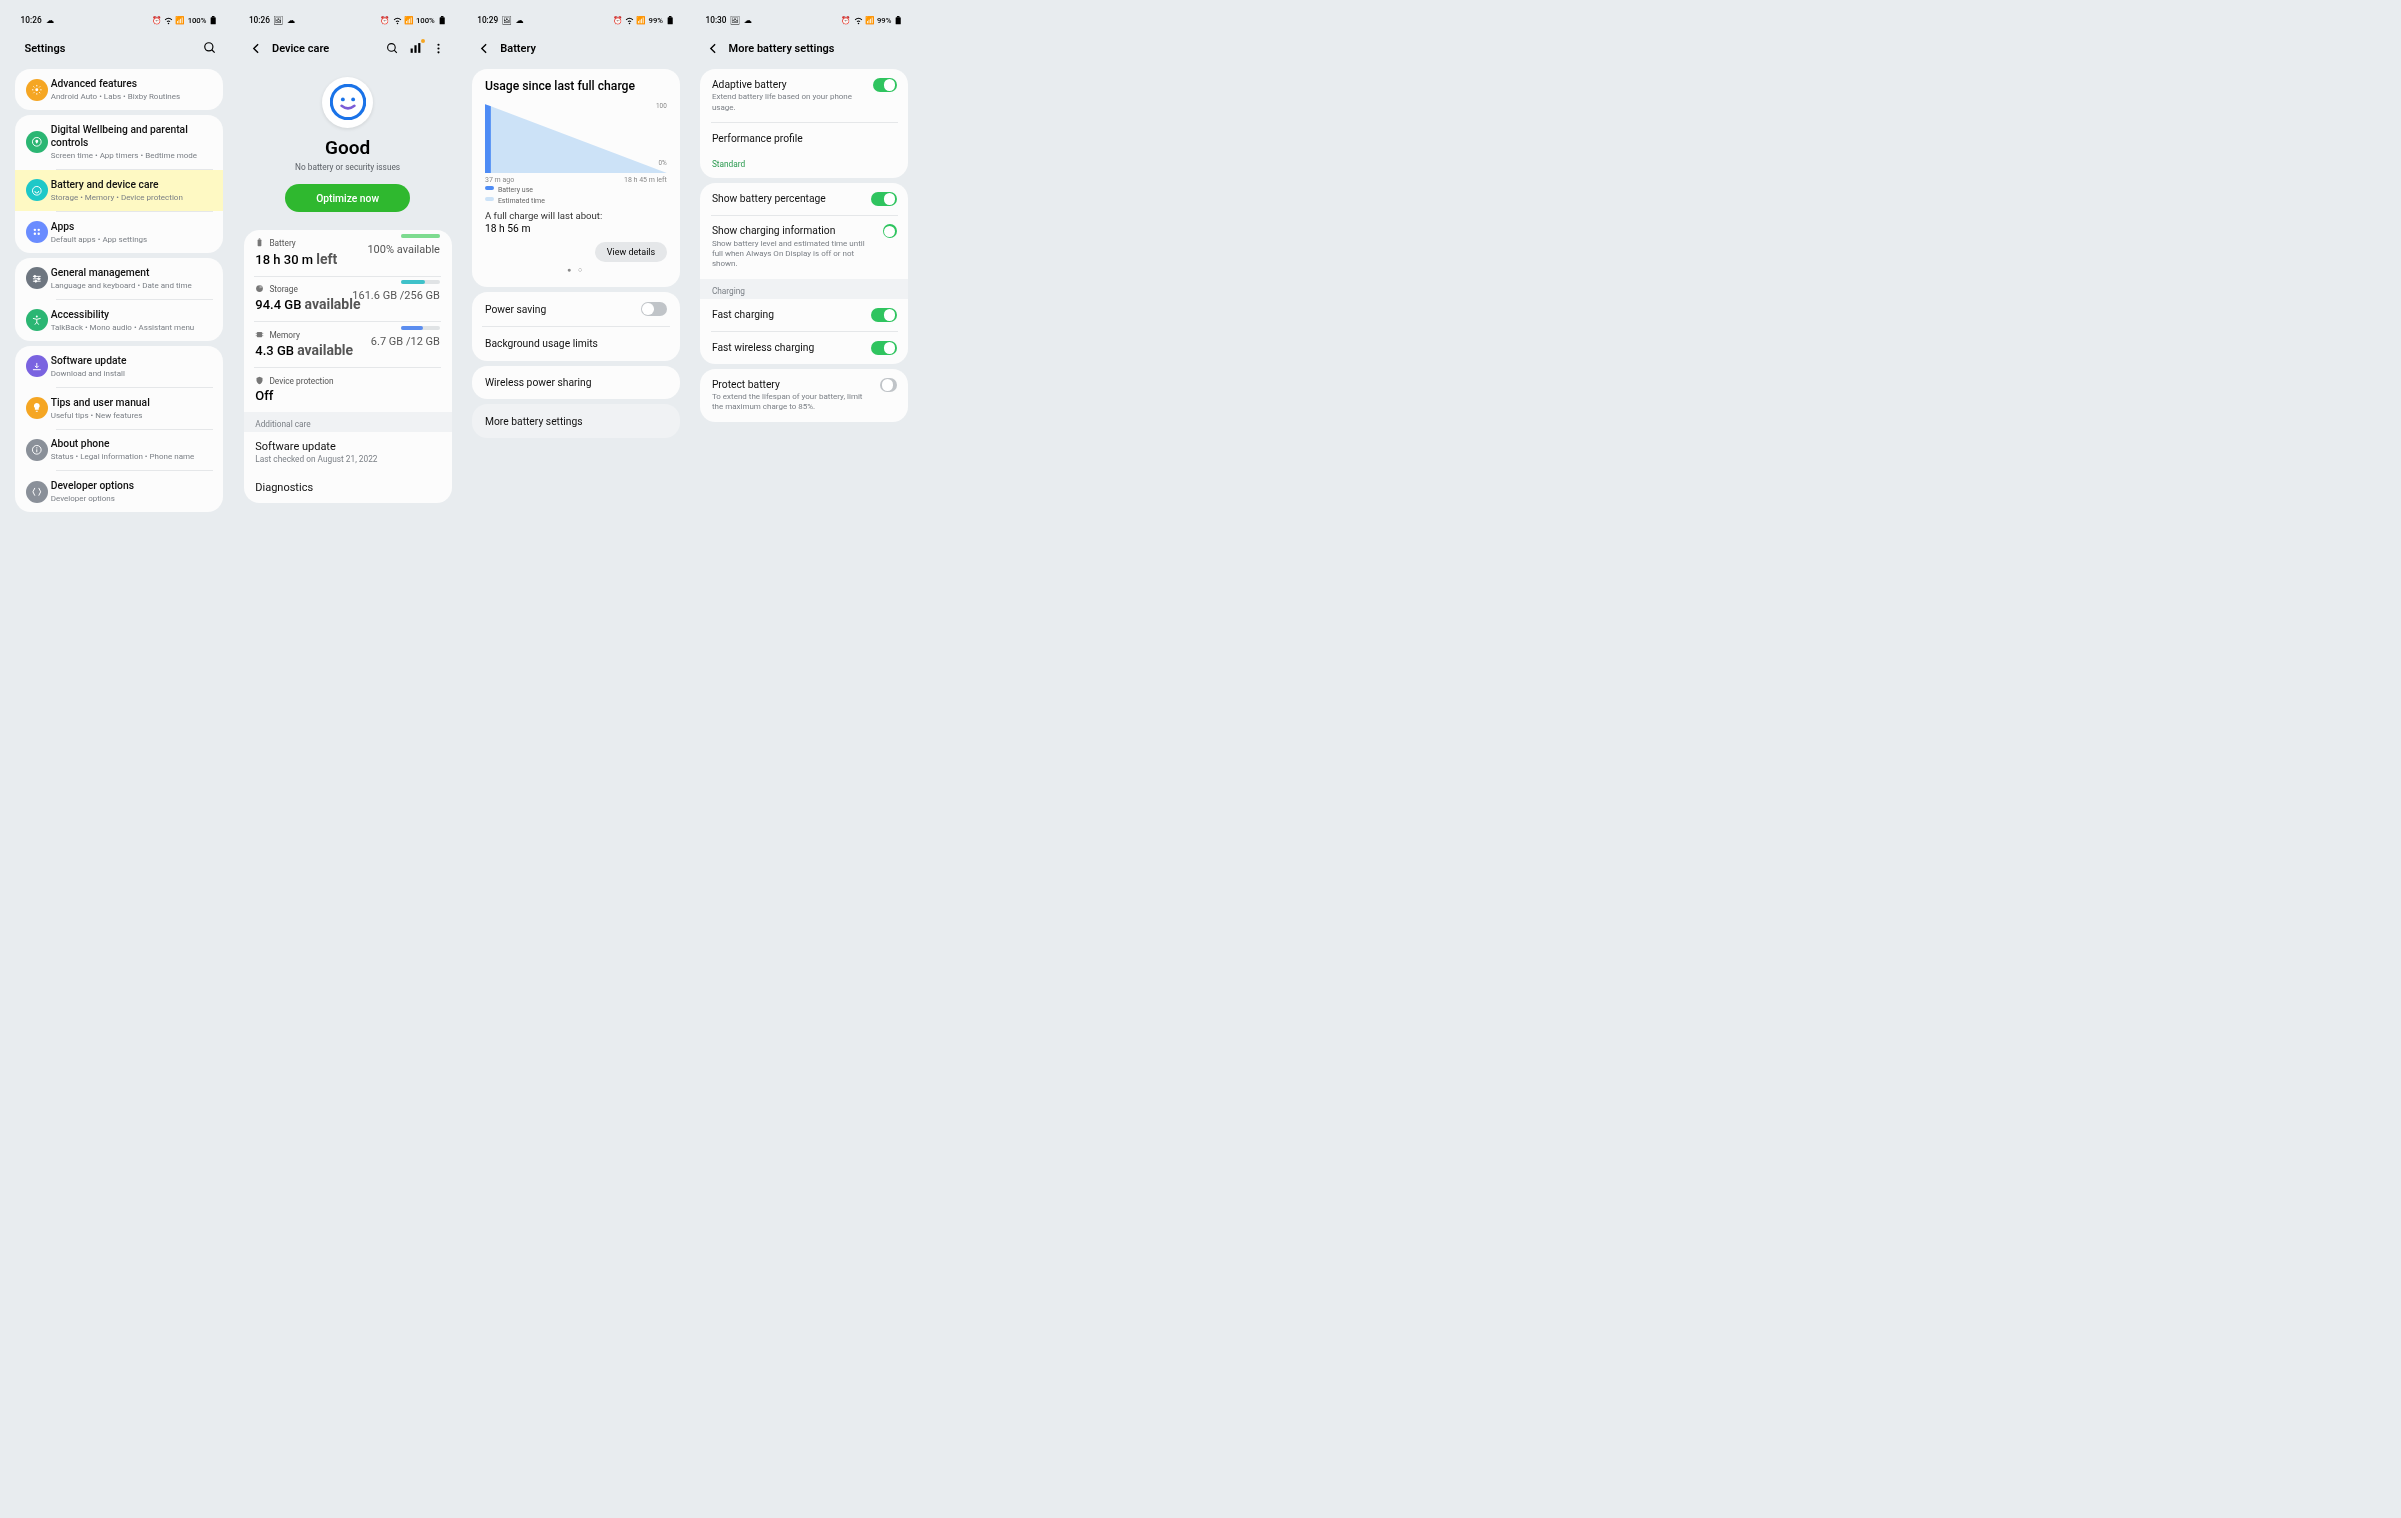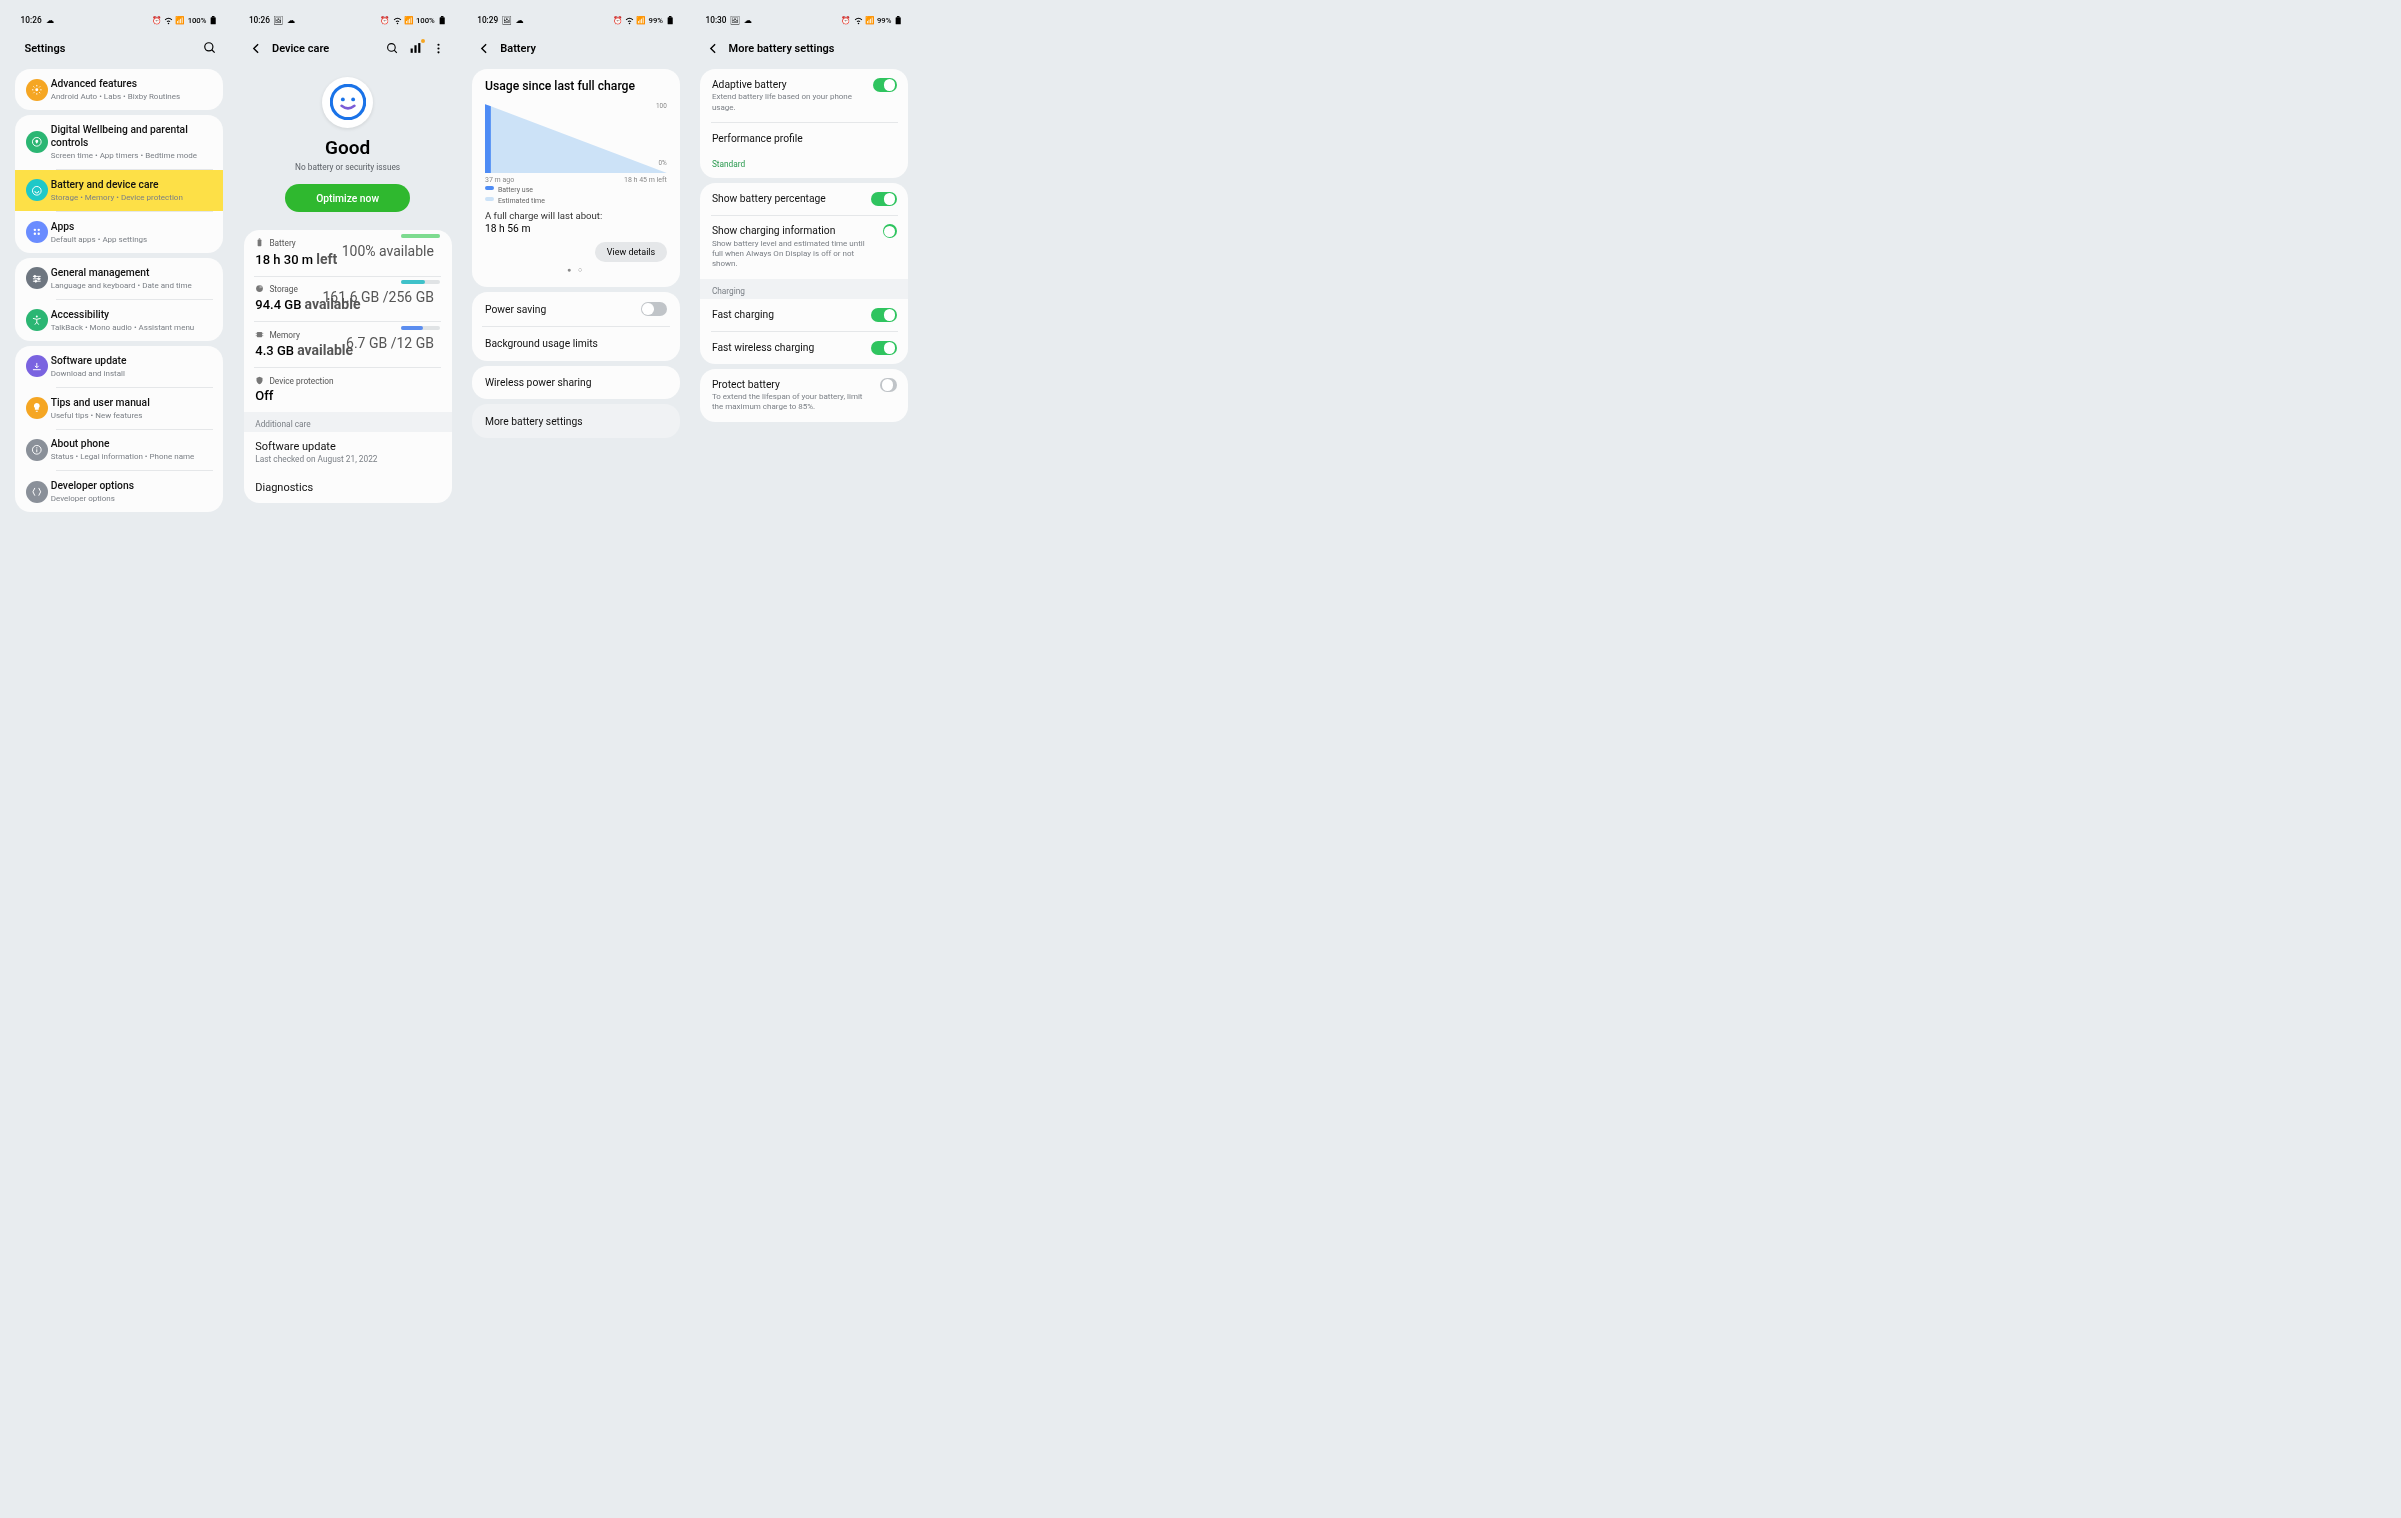"Battery and device care" .row.sel { background: #fde047 -> #fef9c3 }
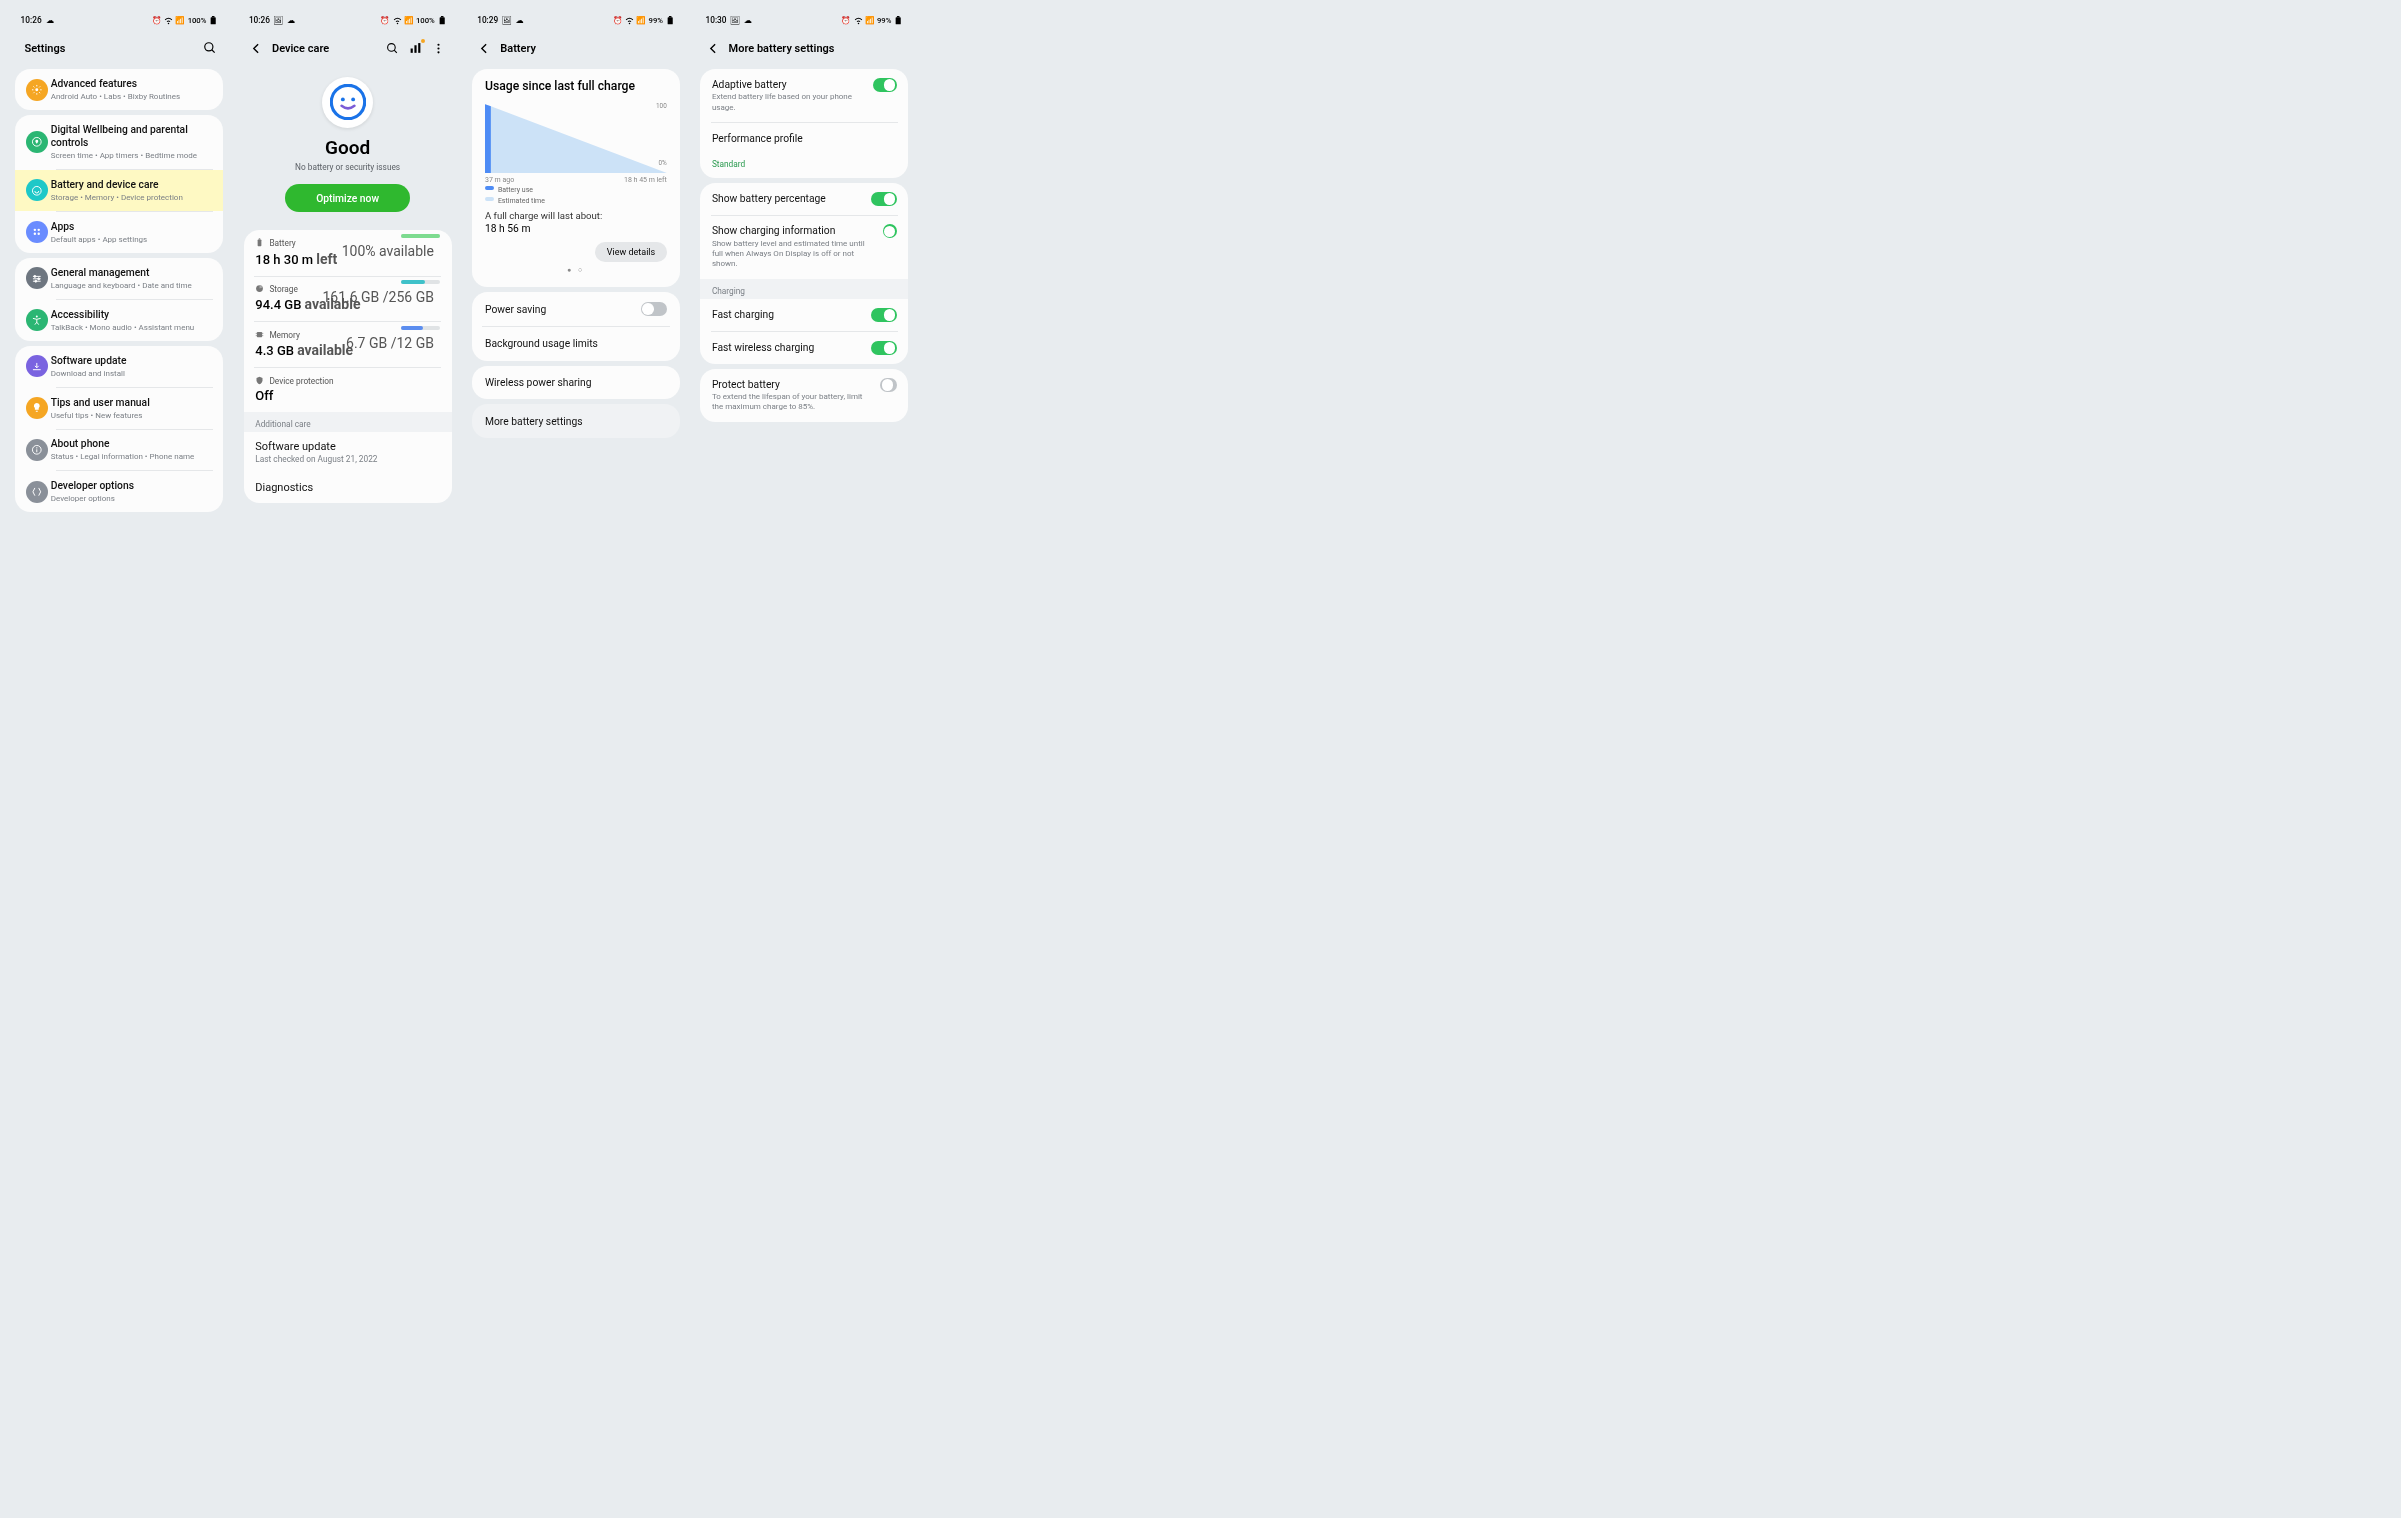"100% available" .dc-sec .btxt { font-size: 14px -> 11px; right: 6px -> 0 }
